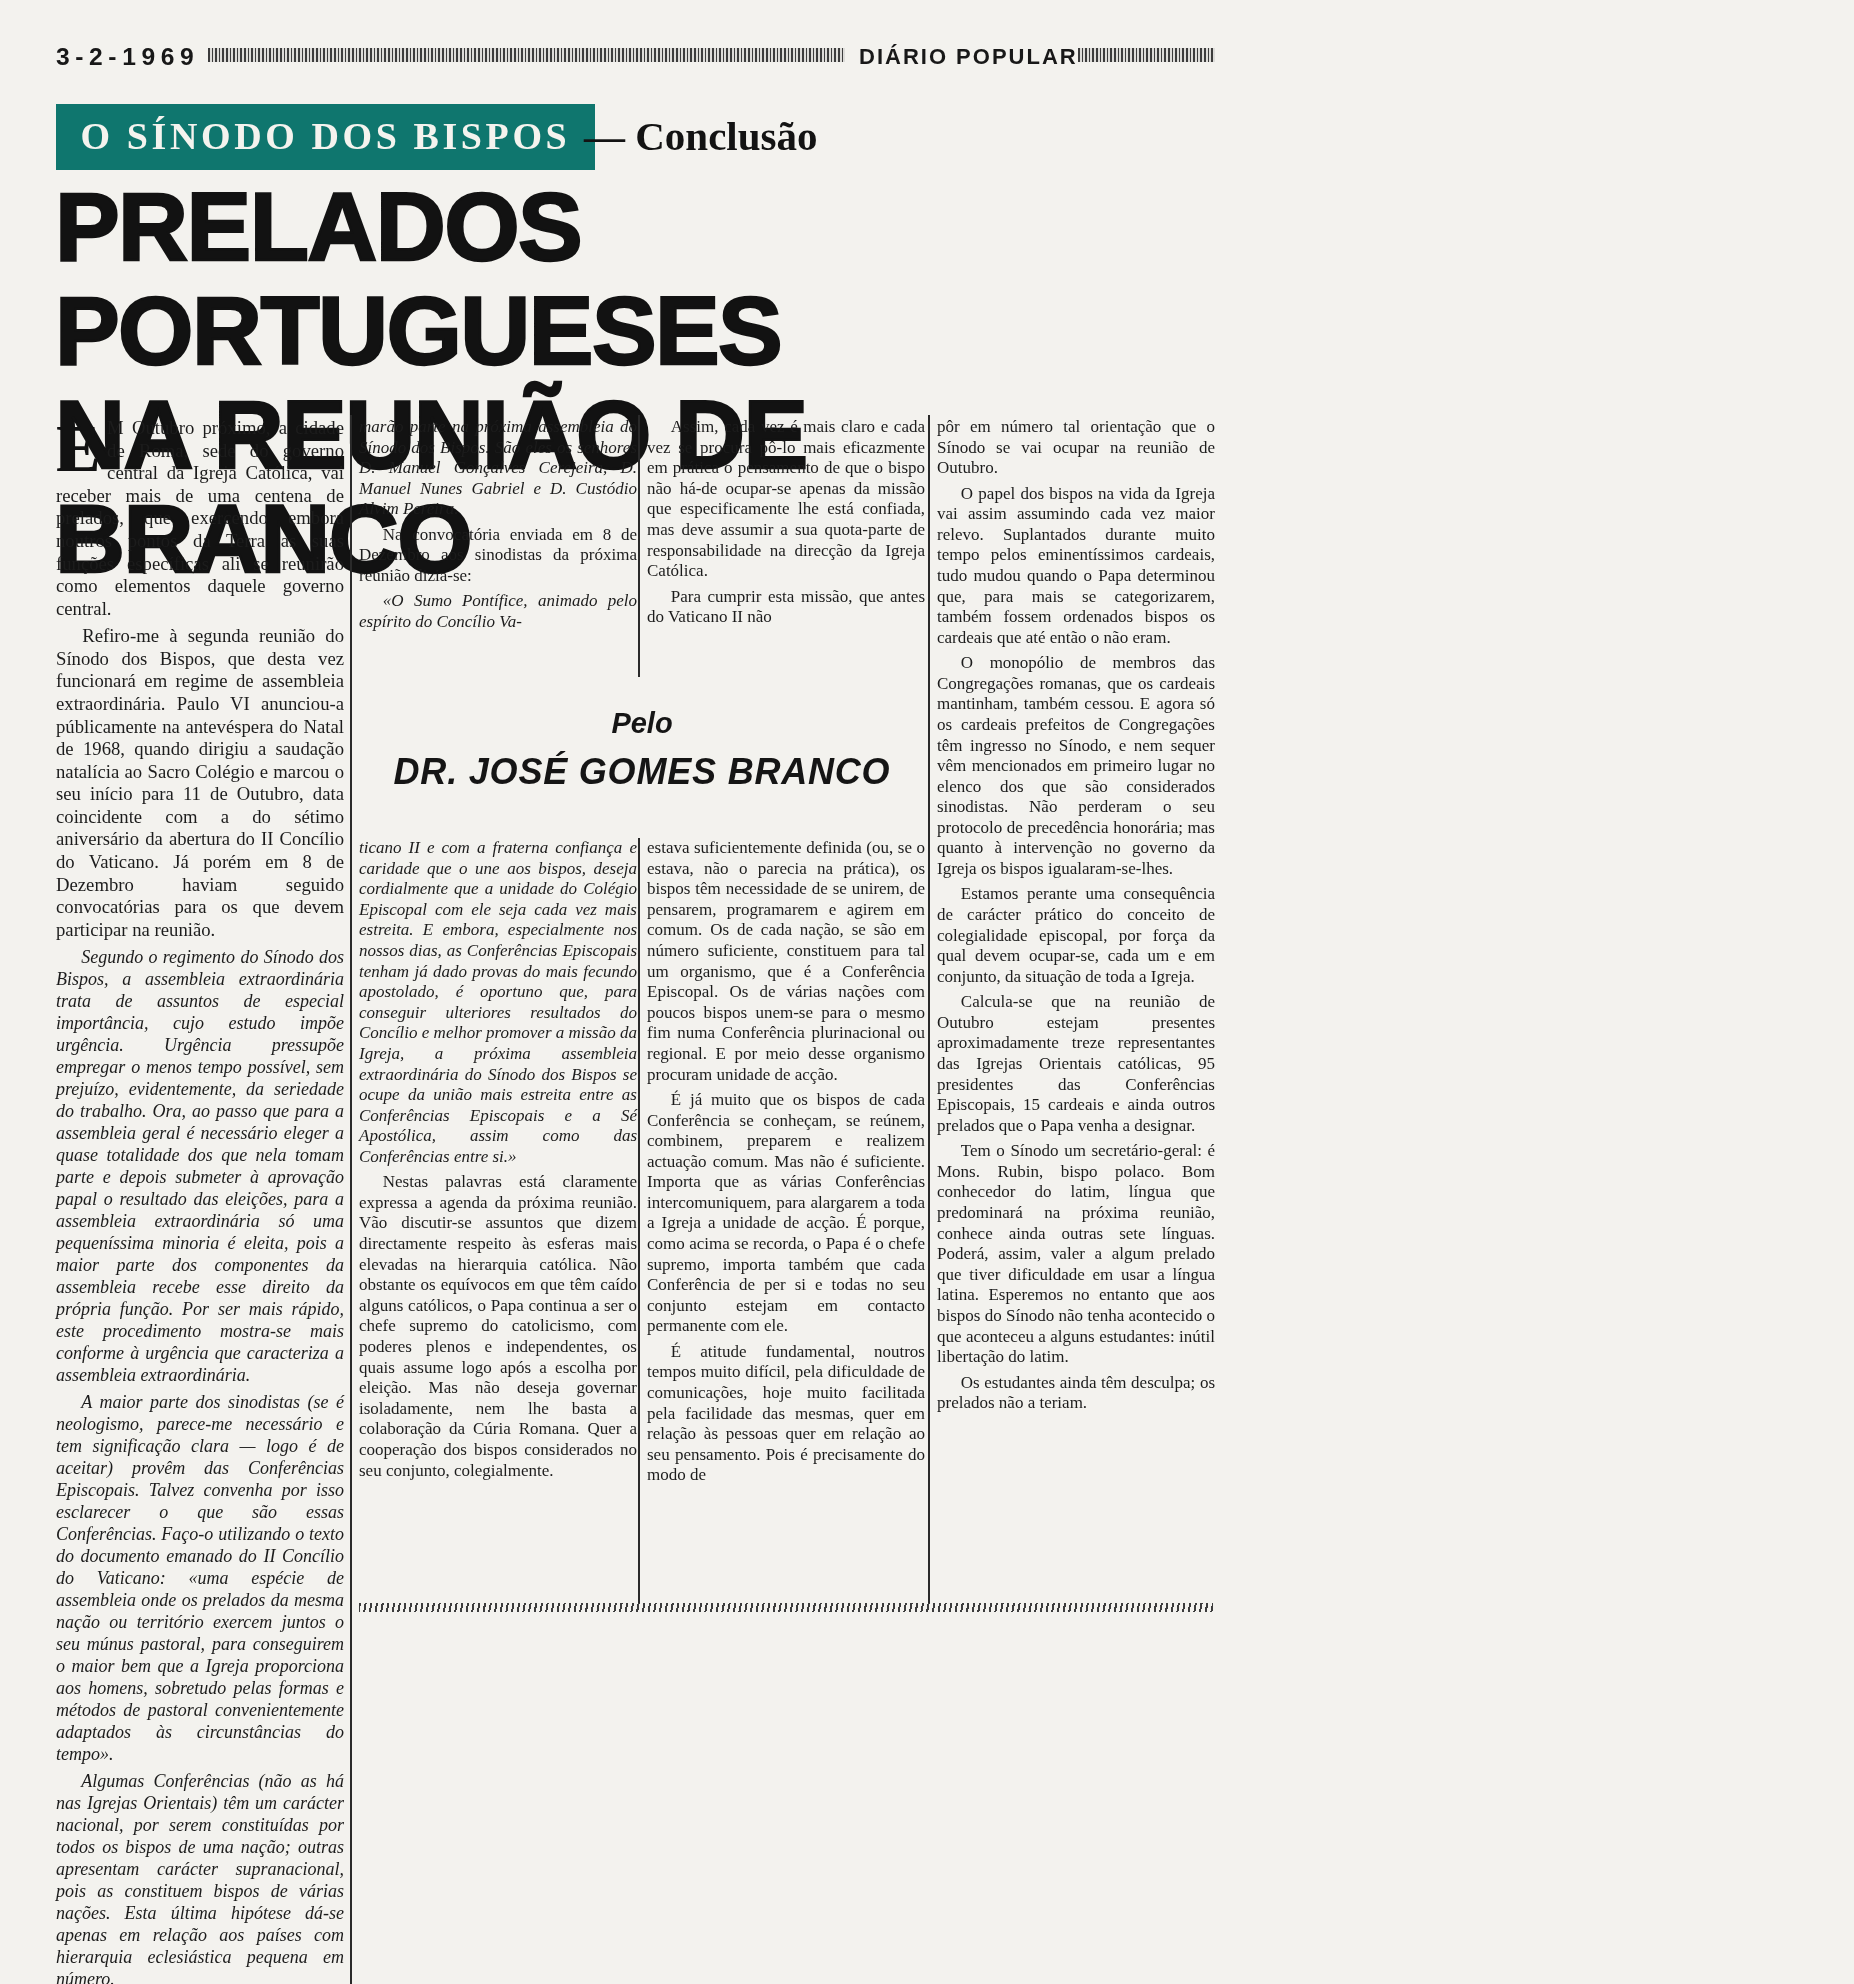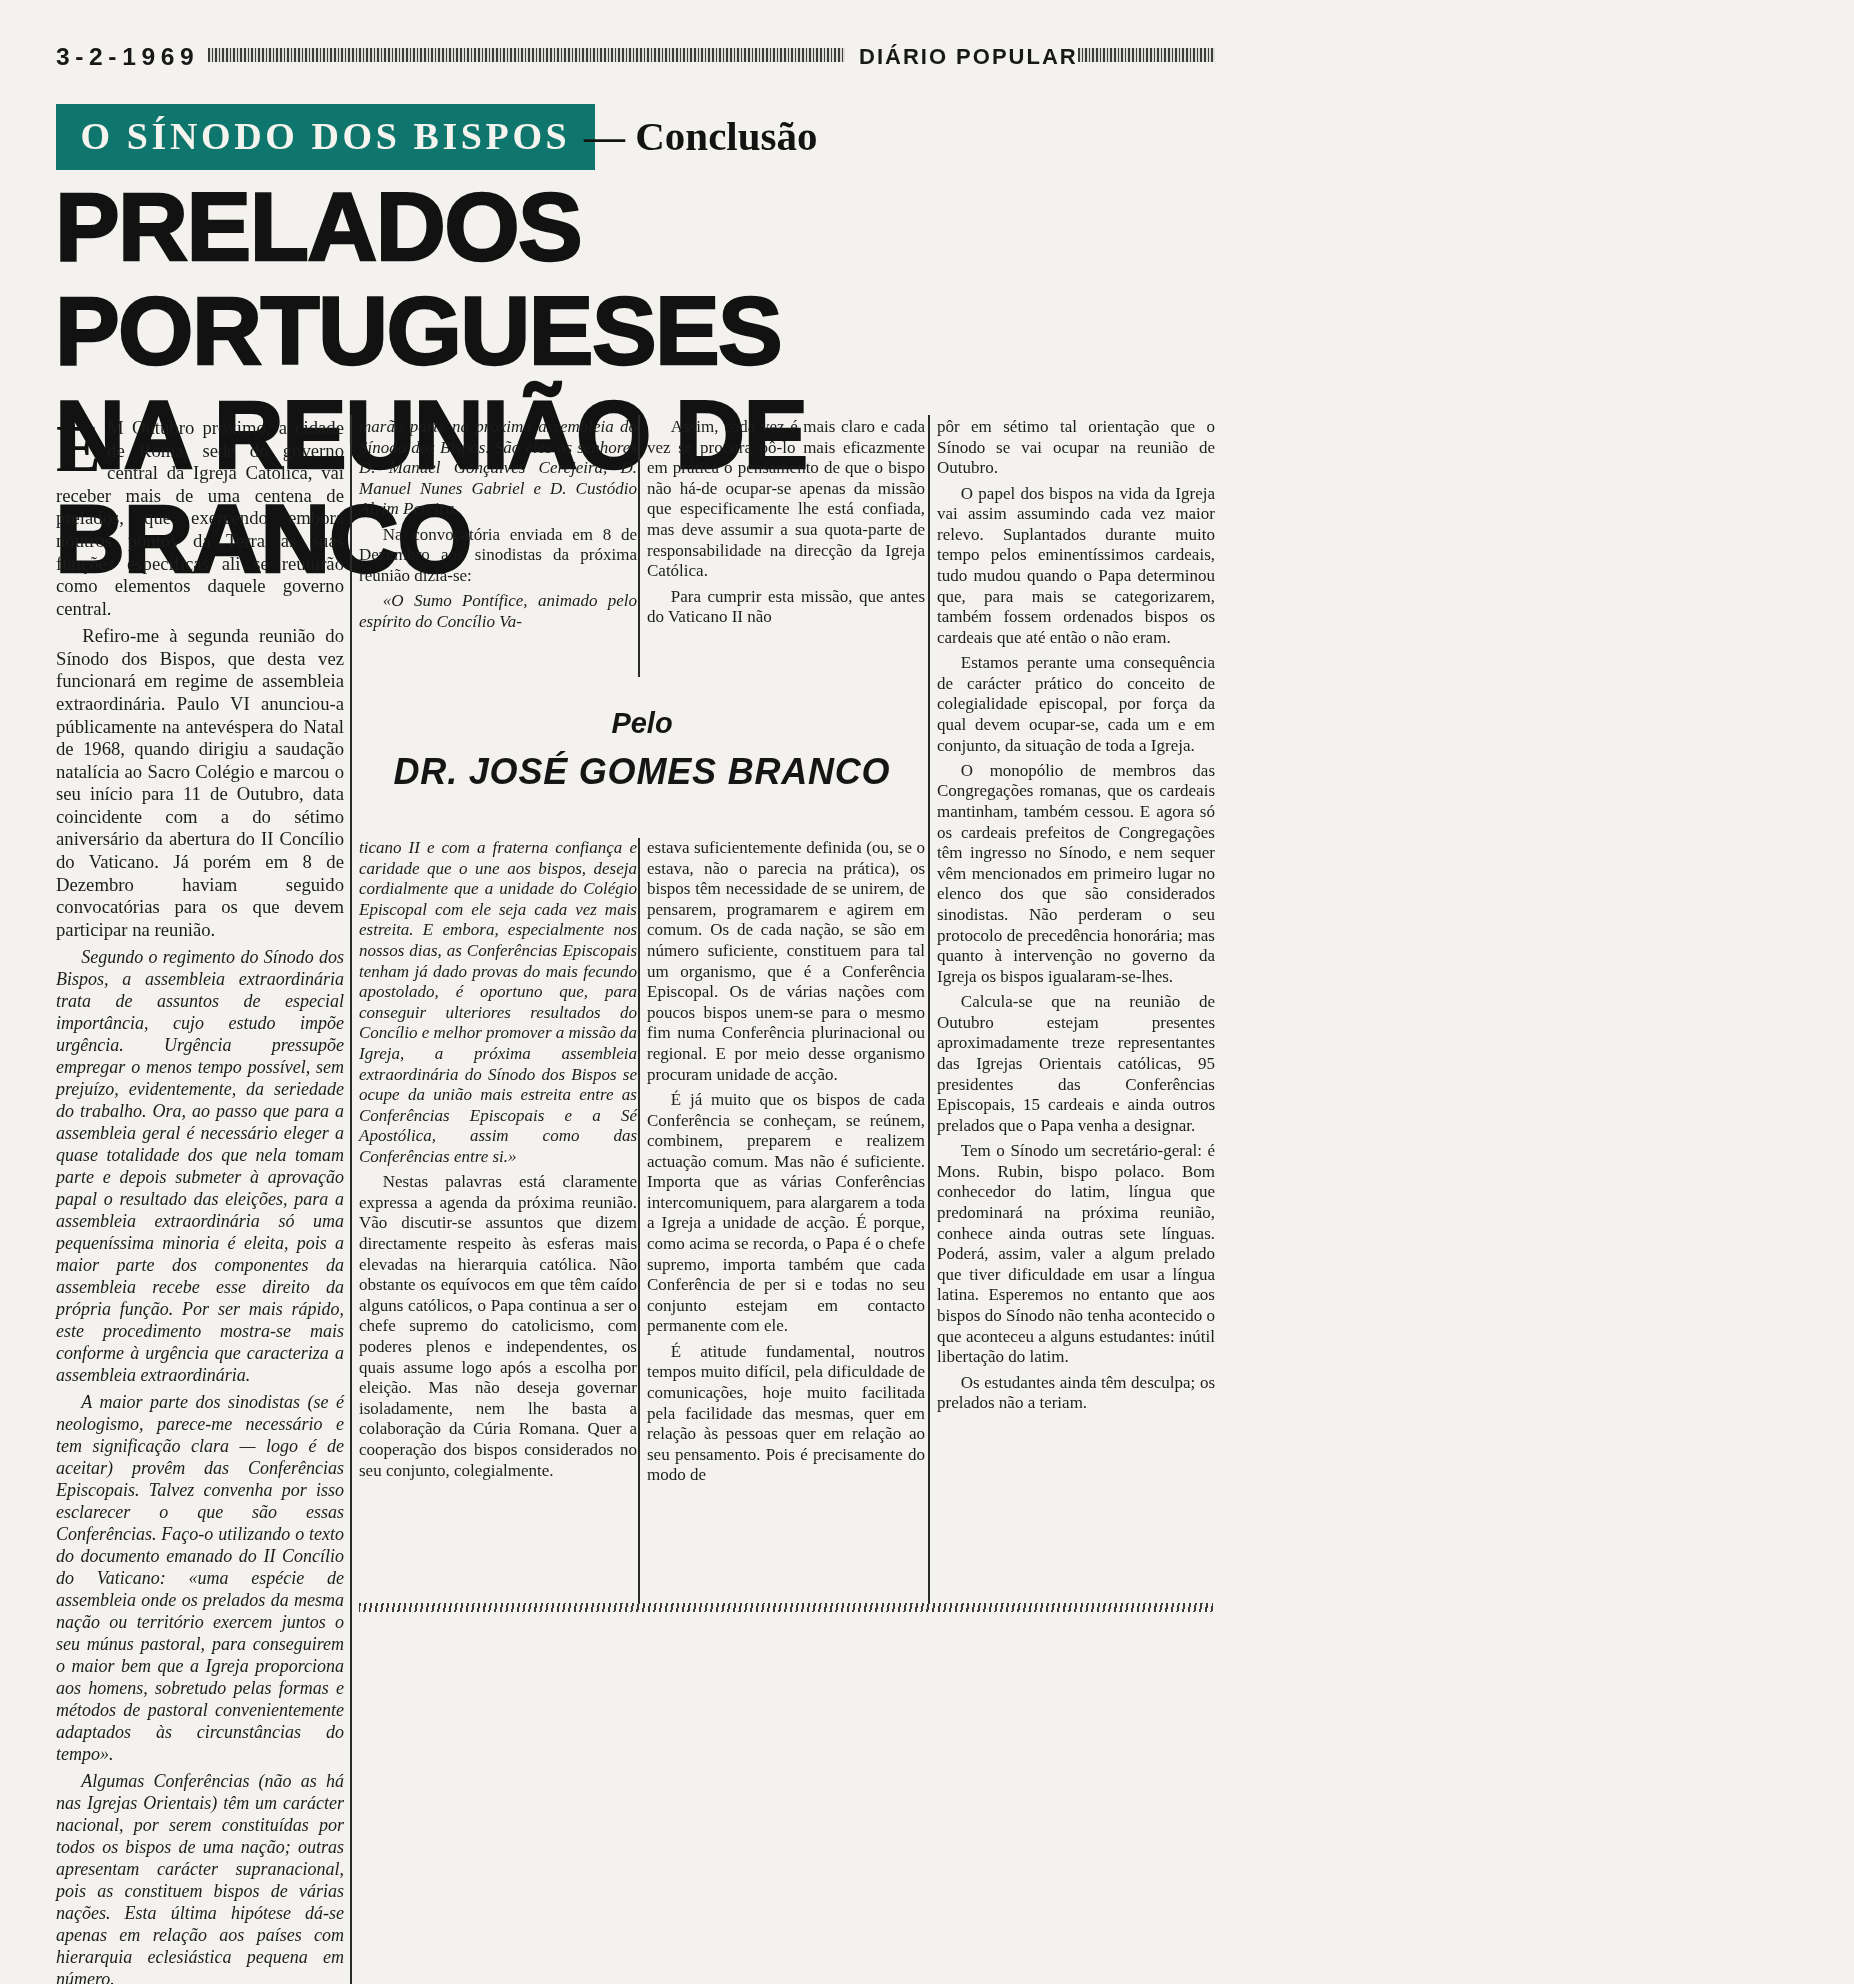"pôr em sétimo tal orientação" p.noind { text: sétimo -> número }
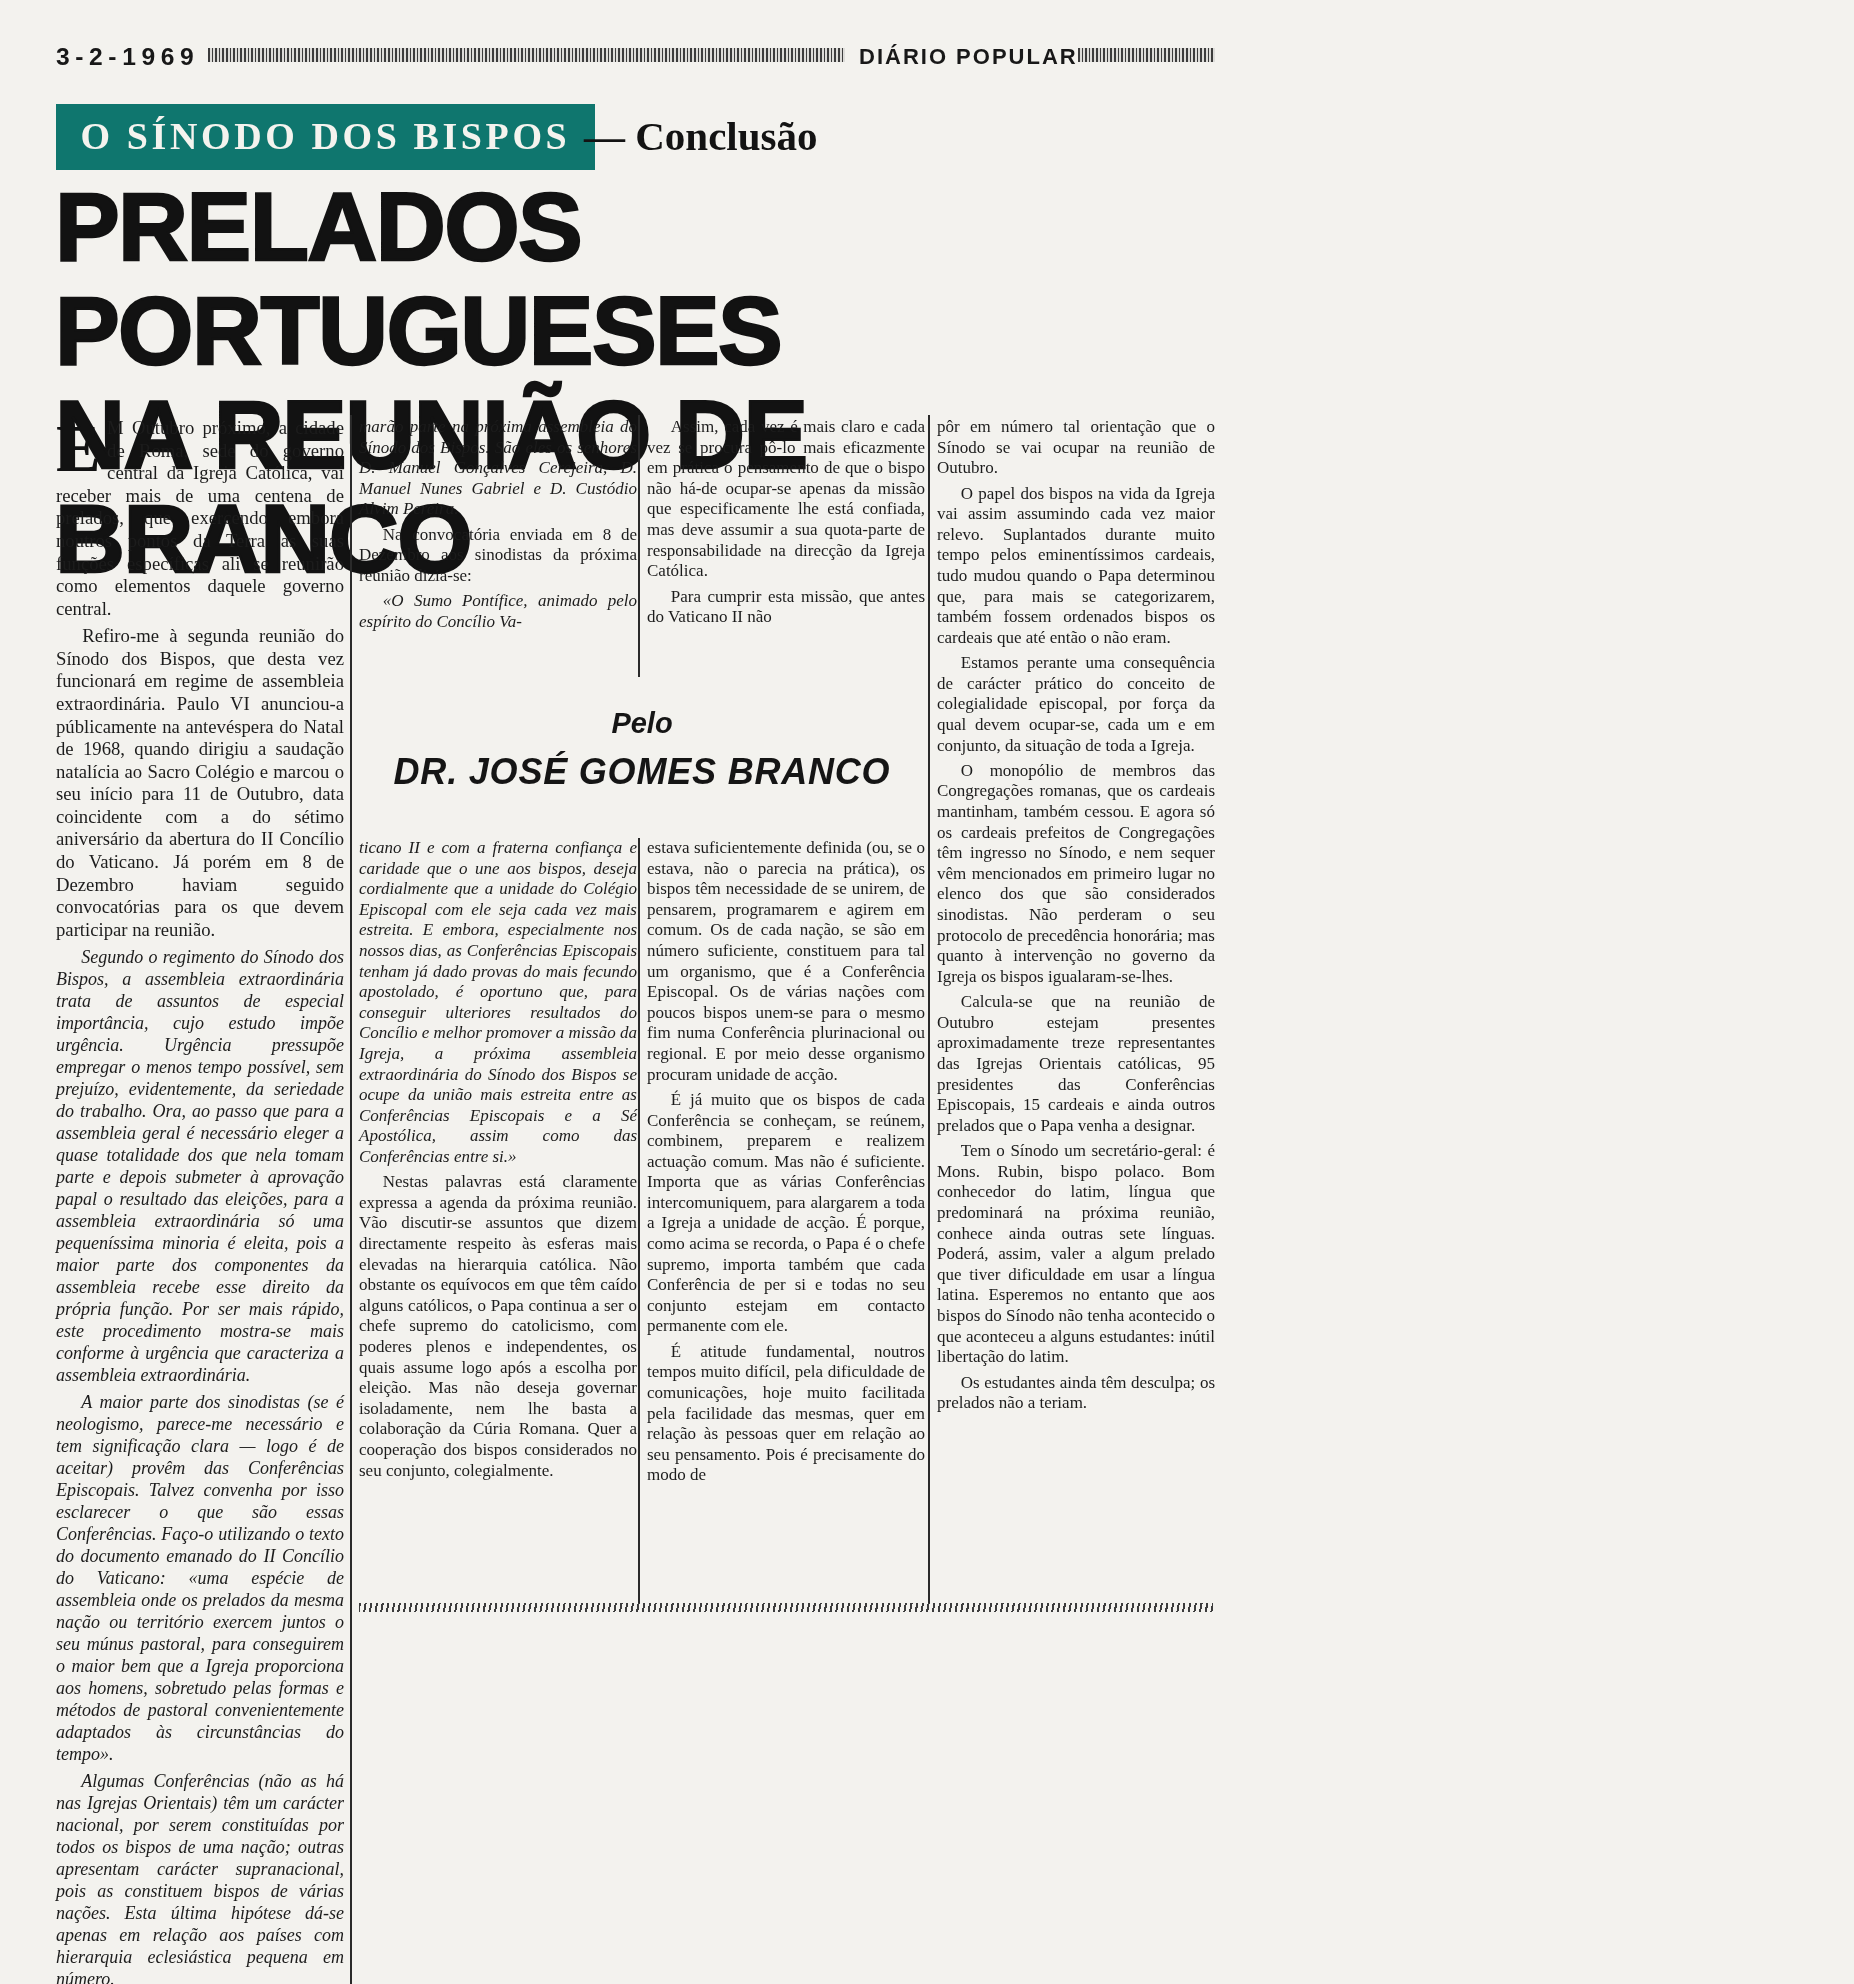"Estamos perante uma consequência de" p { order: before "O monopólio de membros das" -> after "O monopólio de membros das" }
